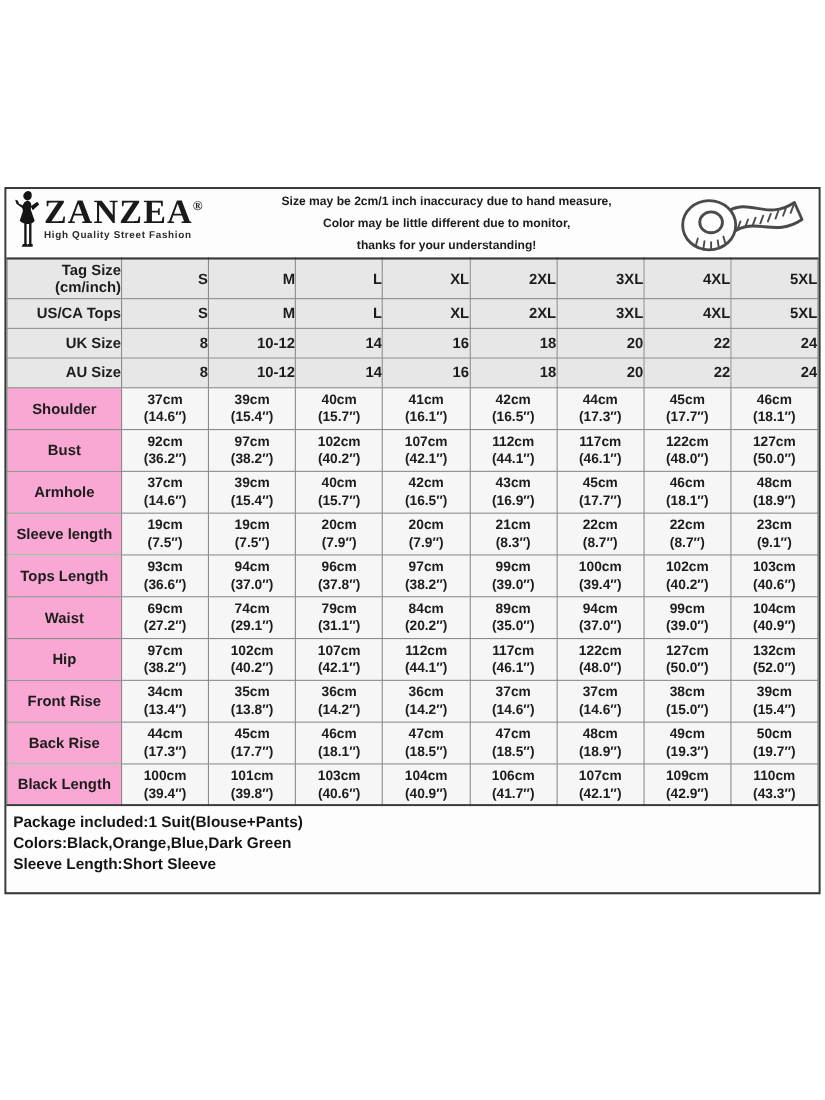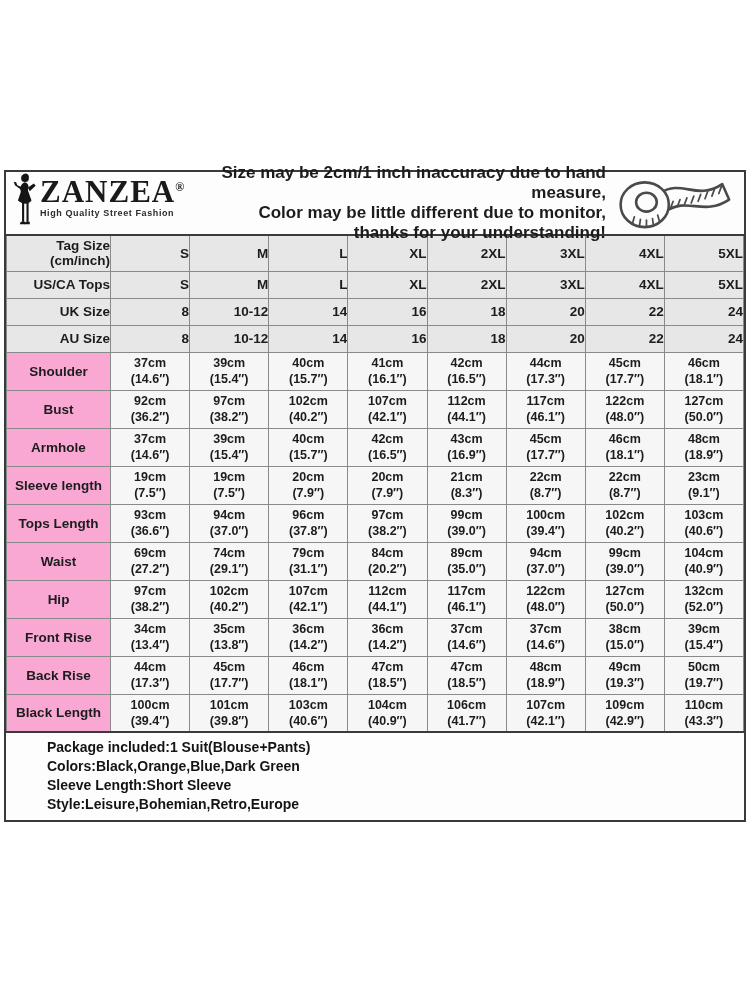"Size may be 2cm/1 inch" .notice { font-size: 17px -> 11px; text-align: right -> center }
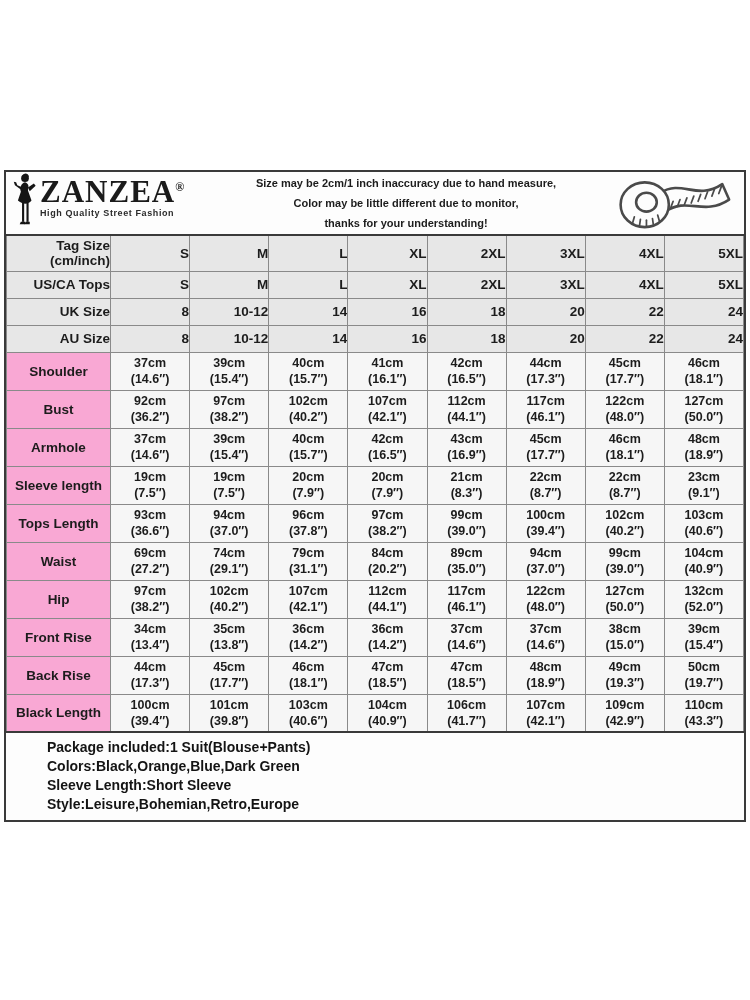"Package included:1 Suit(Blouse+Pants)" .notes { margin-left: 35px -> none; padding: 5px 6px 6px 6px -> 5px 6px 16px 6px }
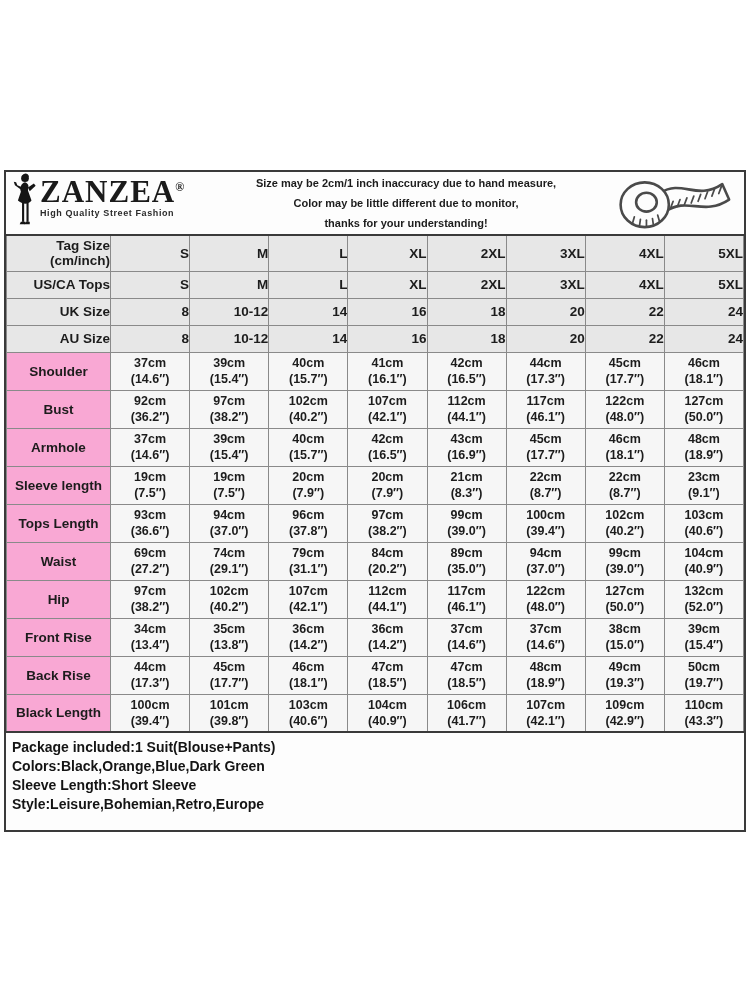"Style:Leisure,Bohemian,Retro,Europe" div.note-line { html: <div>Style:Leisure,Bohemian,Retro,Europe</div> -> none }
